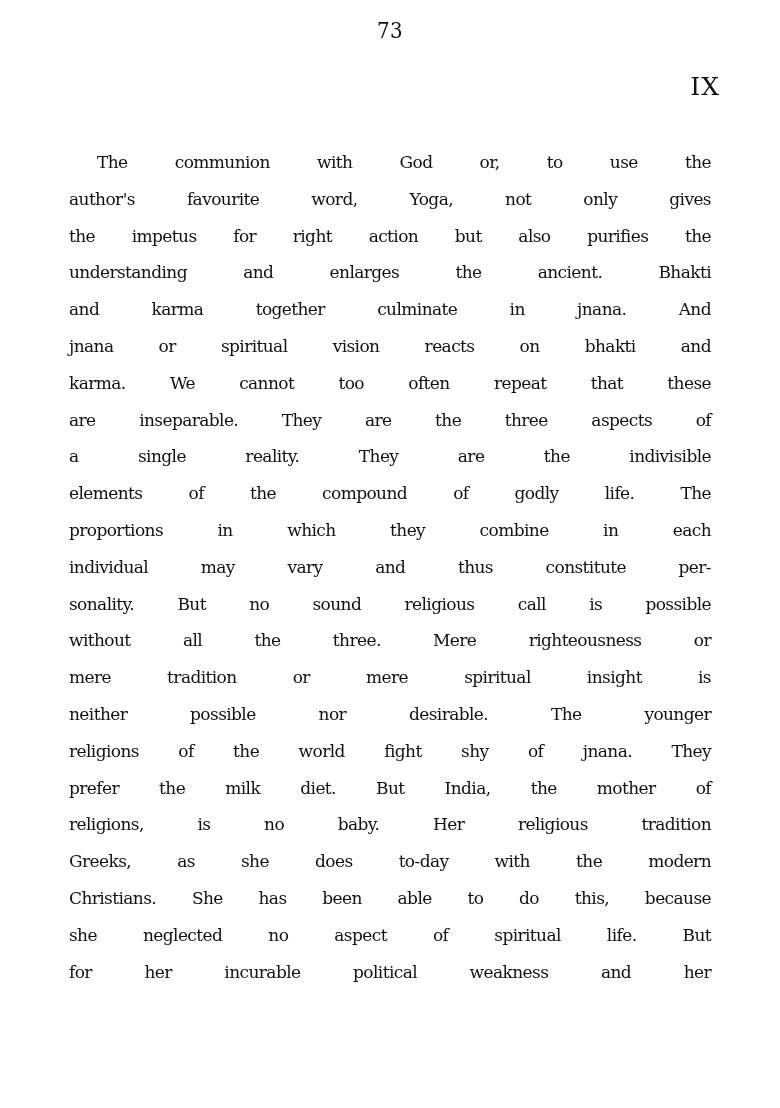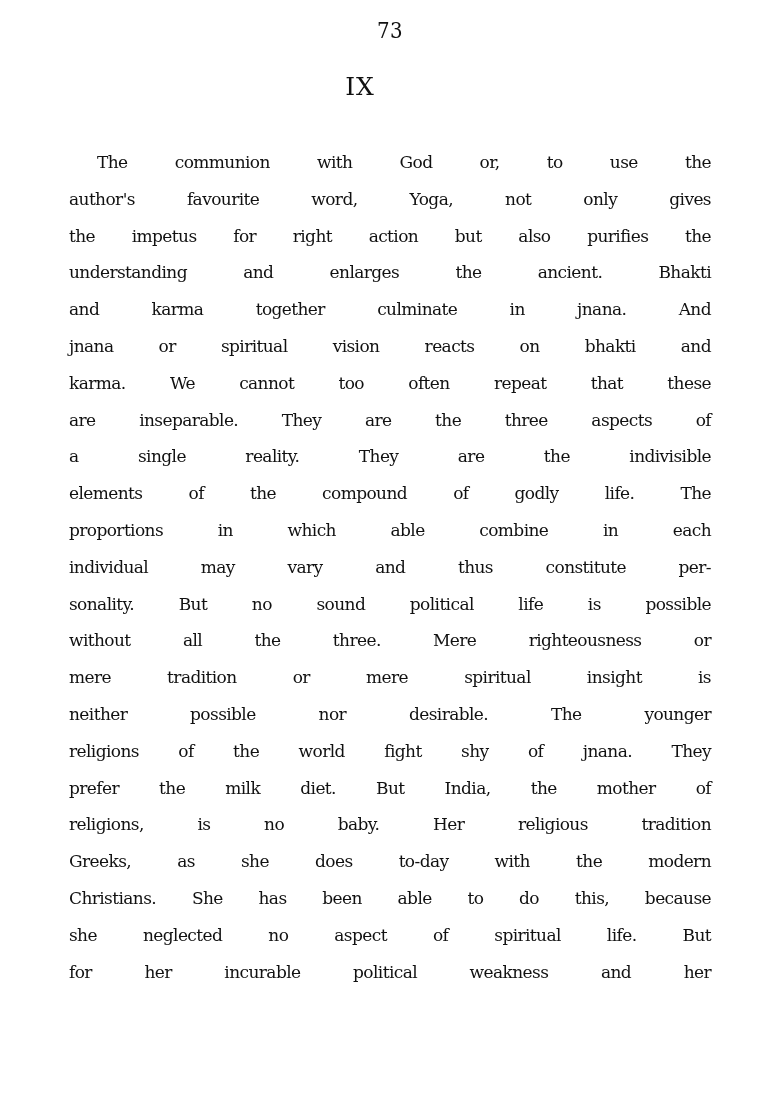"IX" .chapter-heading { text-align: center -> right }
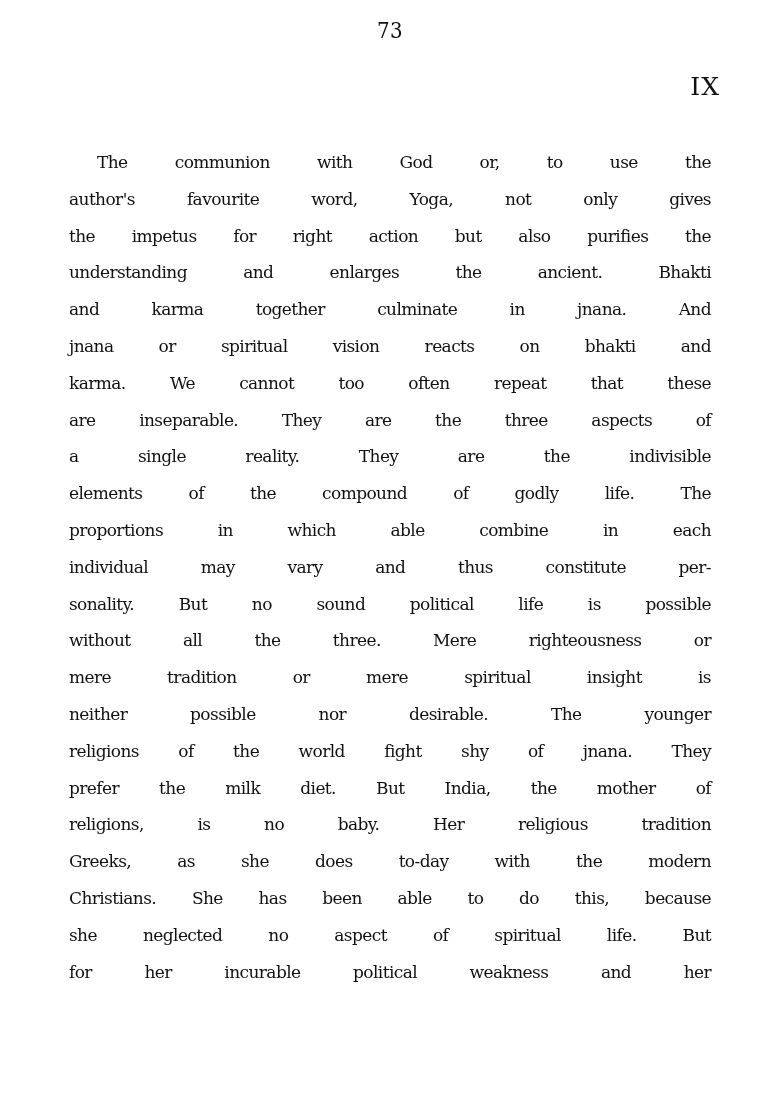"proportions in which able combine" span { text: able -> they }
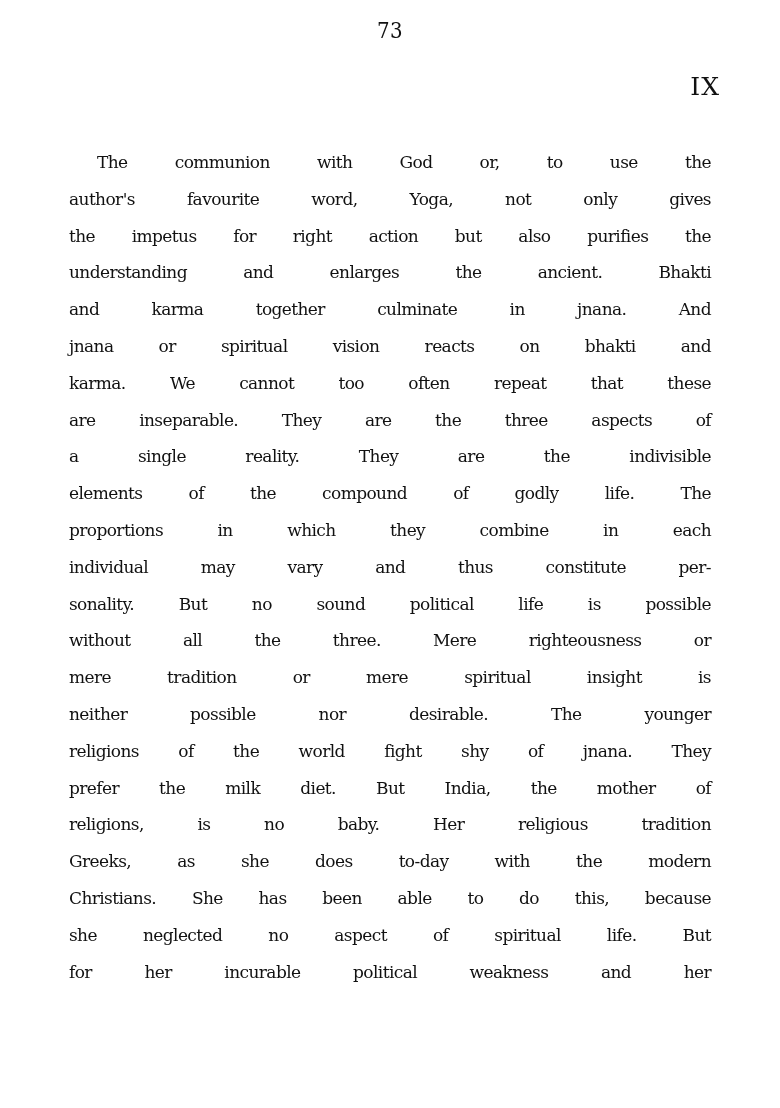"sonality. But no sound political" span { text: political life -> religious call }
